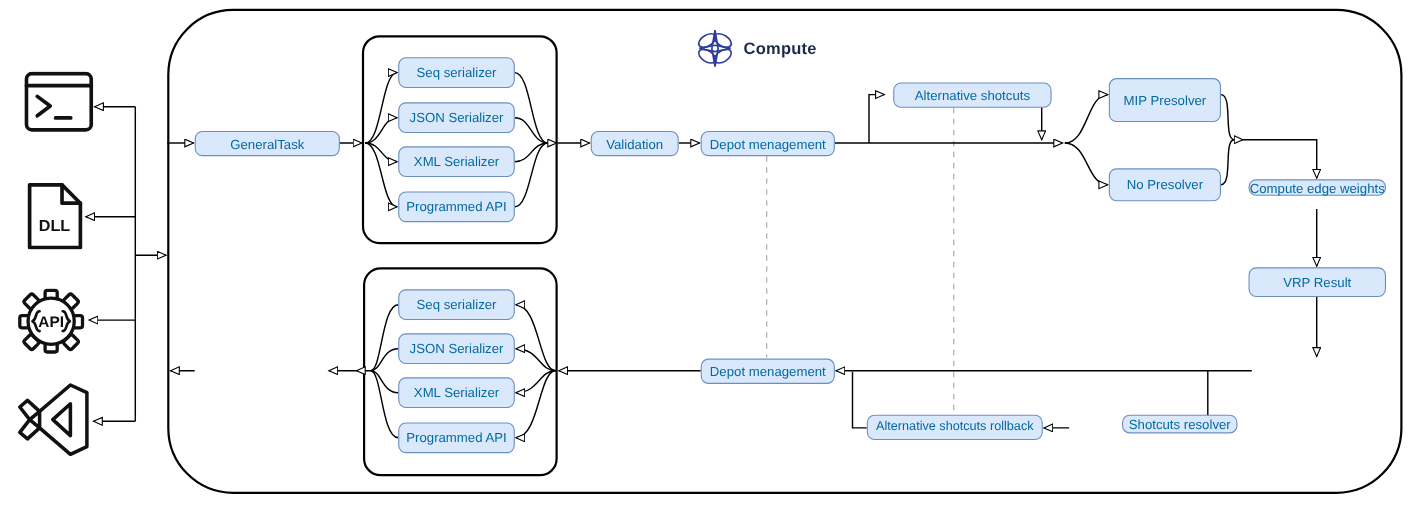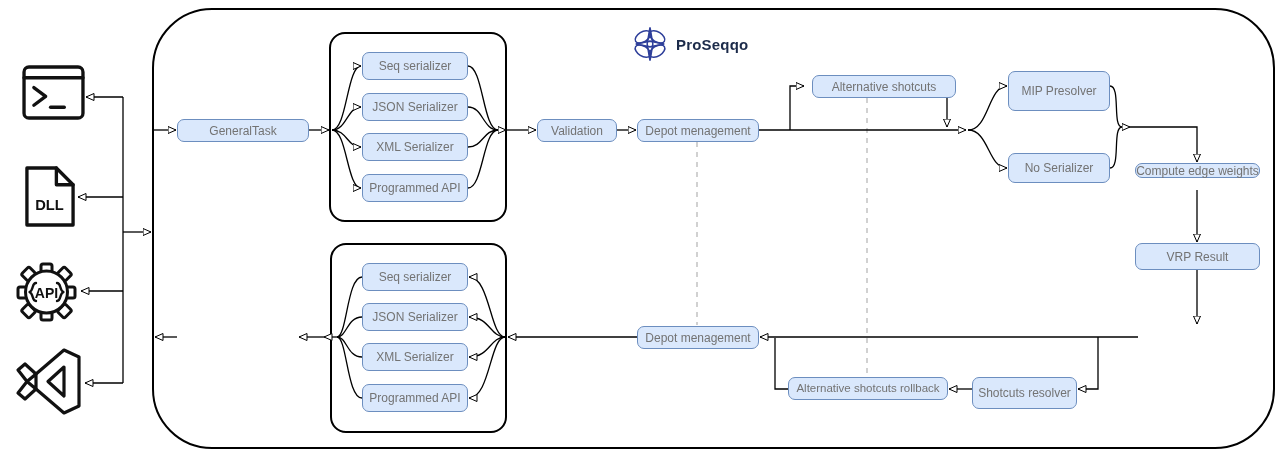"ProSeqqo" span.title { text: ProSeqqo -> Compute }
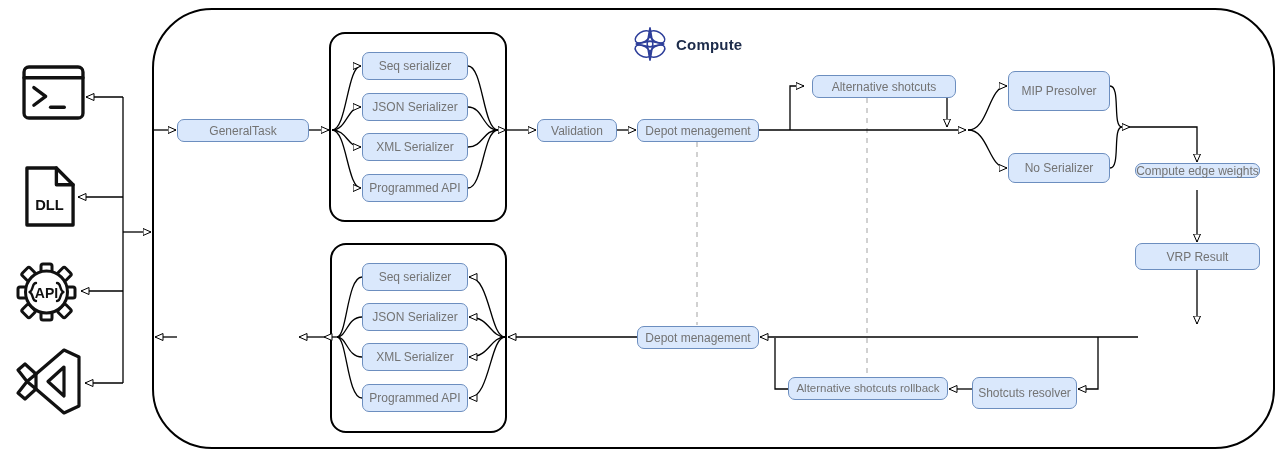"Seq serializer" .node { color: #737373 -> #0369a1 }
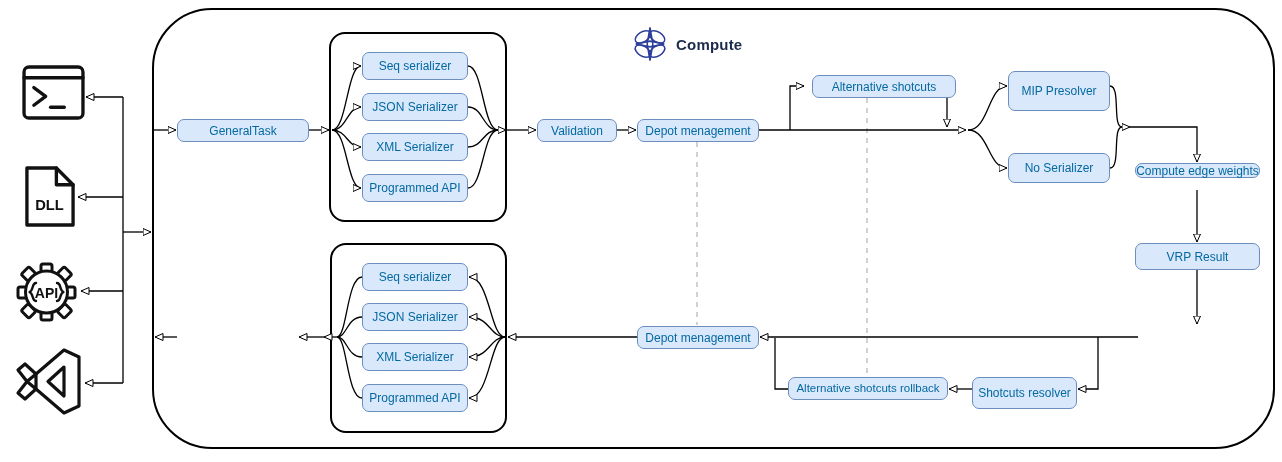"No Serializer" div.node { text: Serializer -> Presolver }
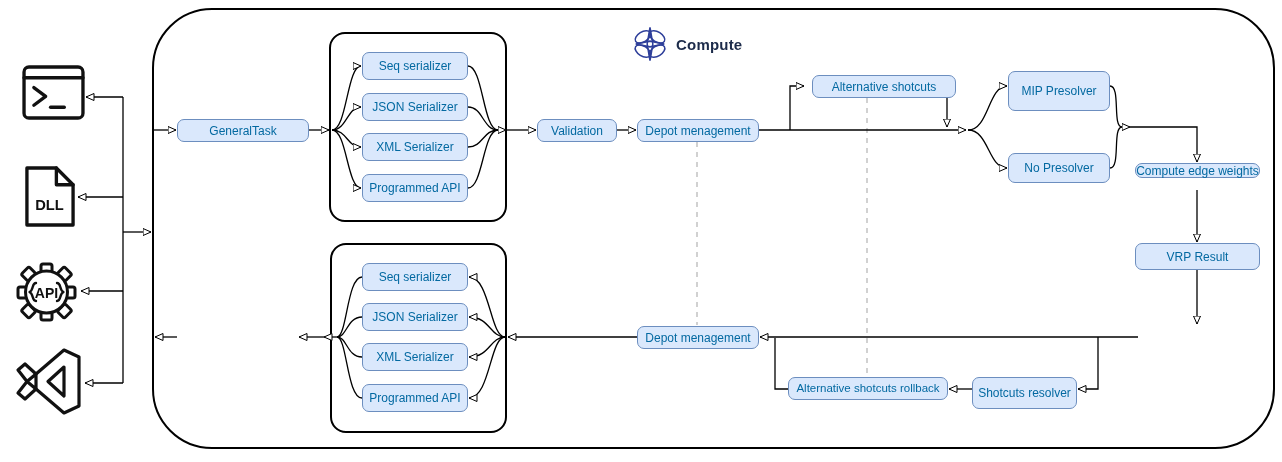"Shotcuts resolver" div.node { height: 32px -> 17px; left: 972px -> 1020px }
